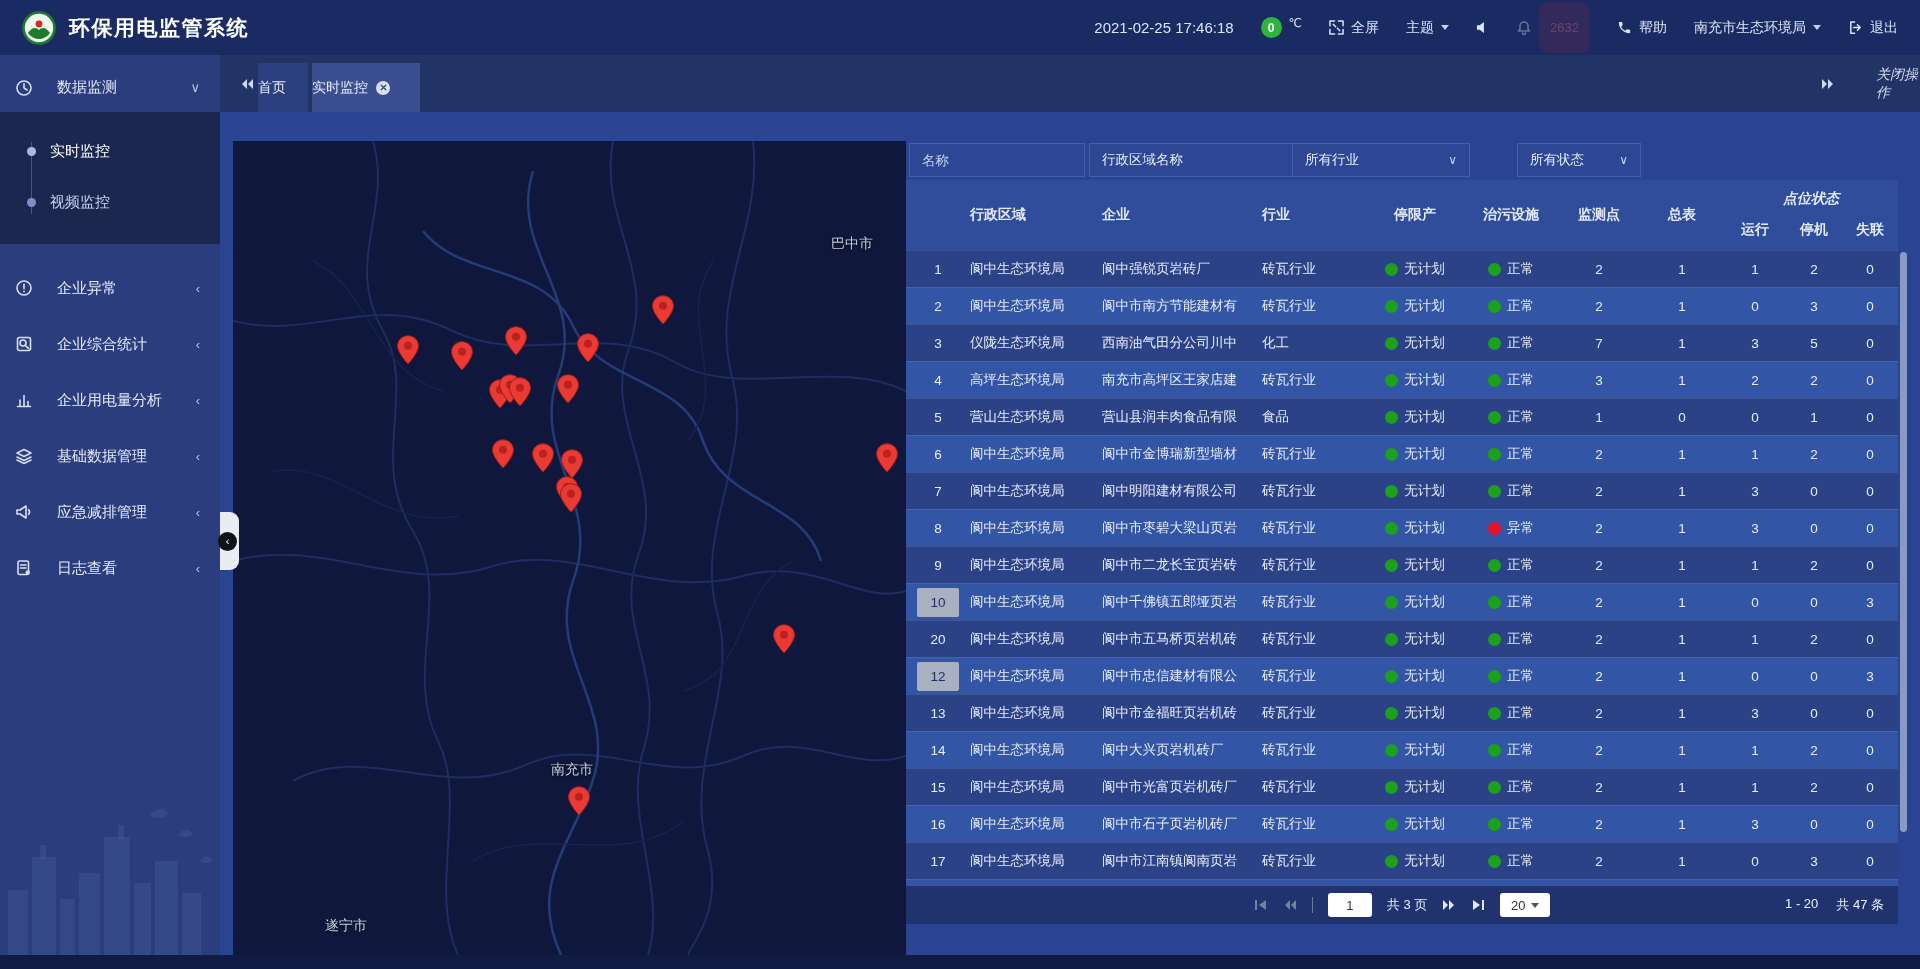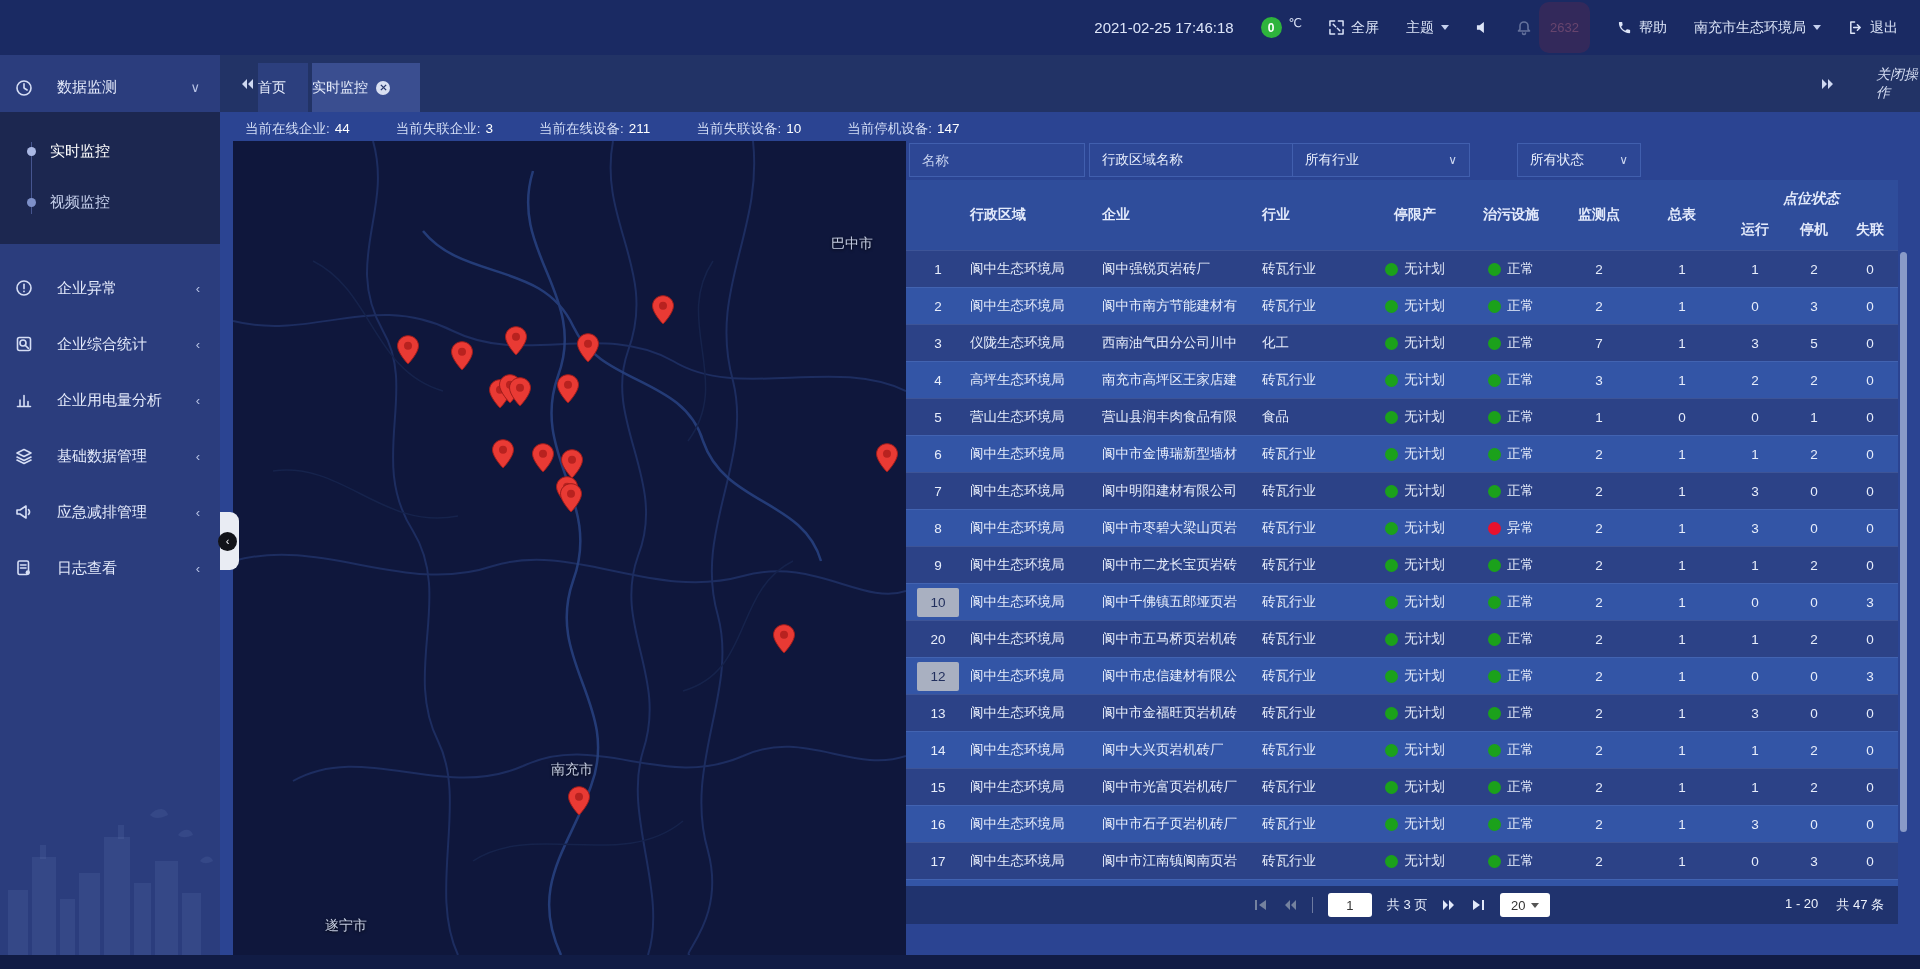"环保用电监管系统" div.brand { html: none -> <div> <svg> <circle></circle> <circle></circle> <path></path> </svg> <span>环保用电监管系统</span> </div> }
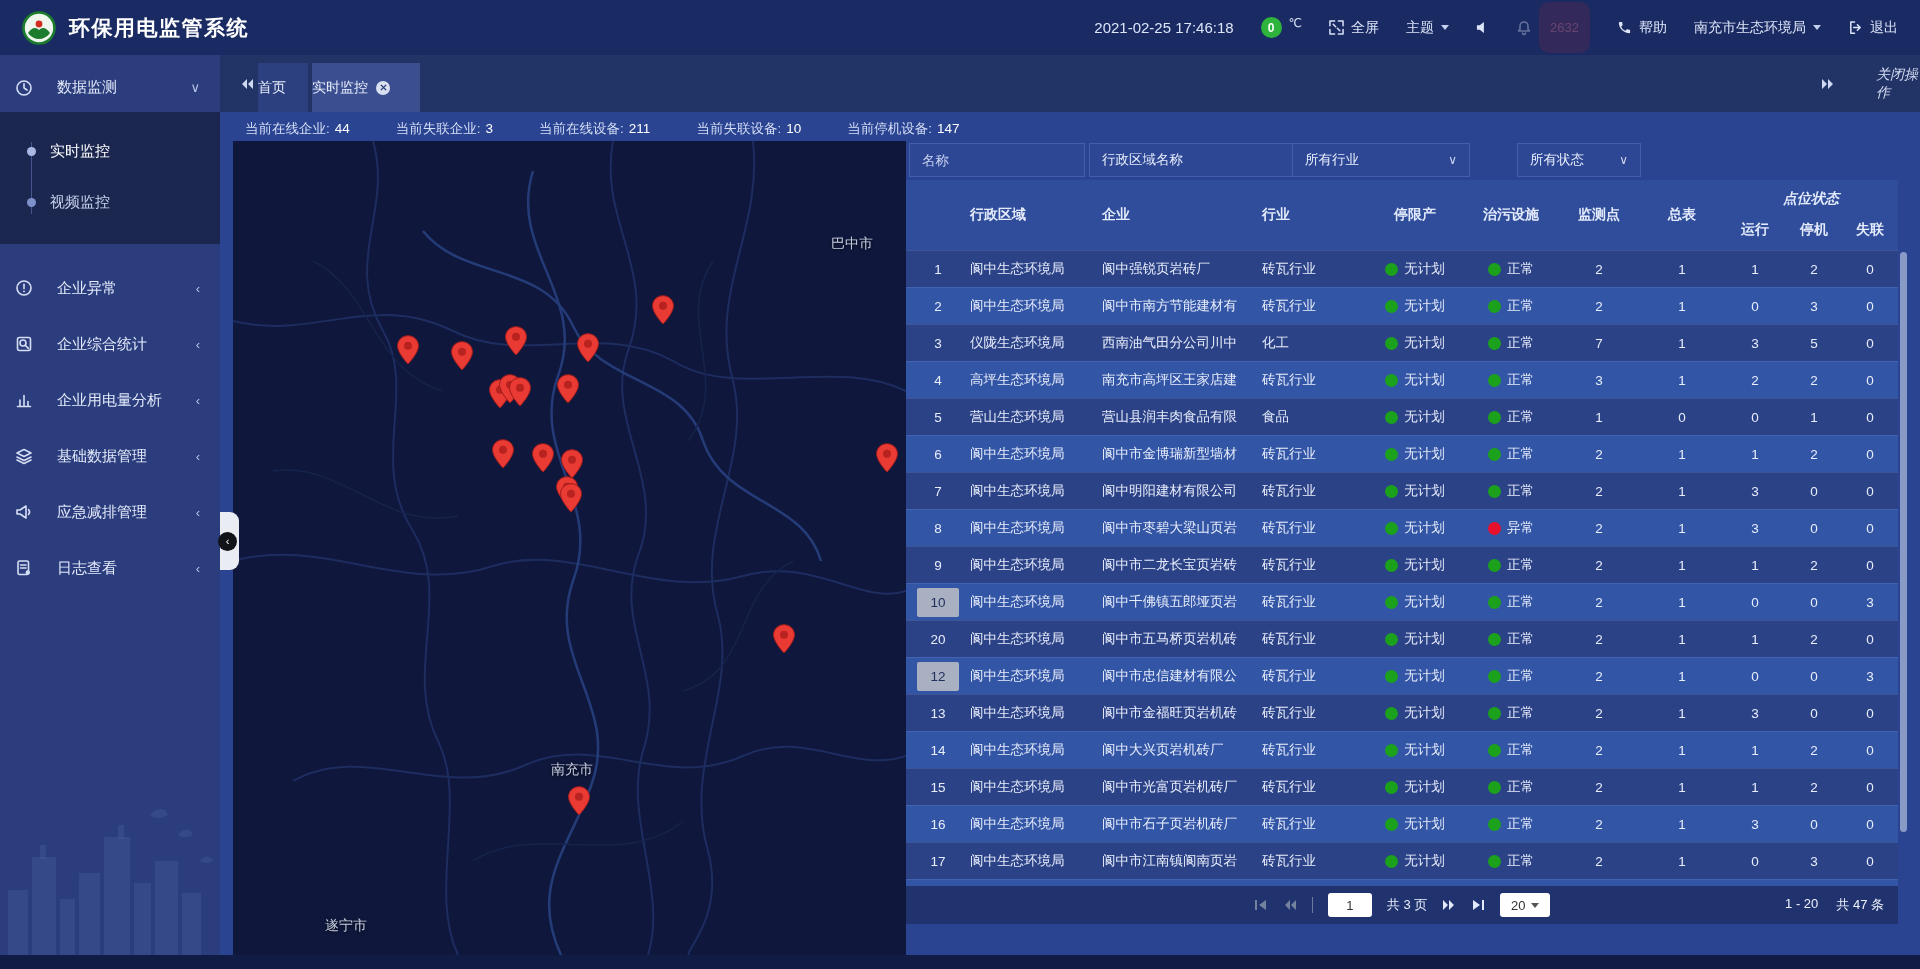"当前在线企业: 44" div.statusbar { html: <div> <span><span>当前在线企业:</span><span>44</span></span> <span><span>当前失联企业:</span><span>3</span></span> <span><span>当前在线设备:</span><span>211</span></span> <span><span>当前失联设备:</span><span>10</span></span> <span><span>当前停机设备:</span><span>147</span></span> </div> -> none }
